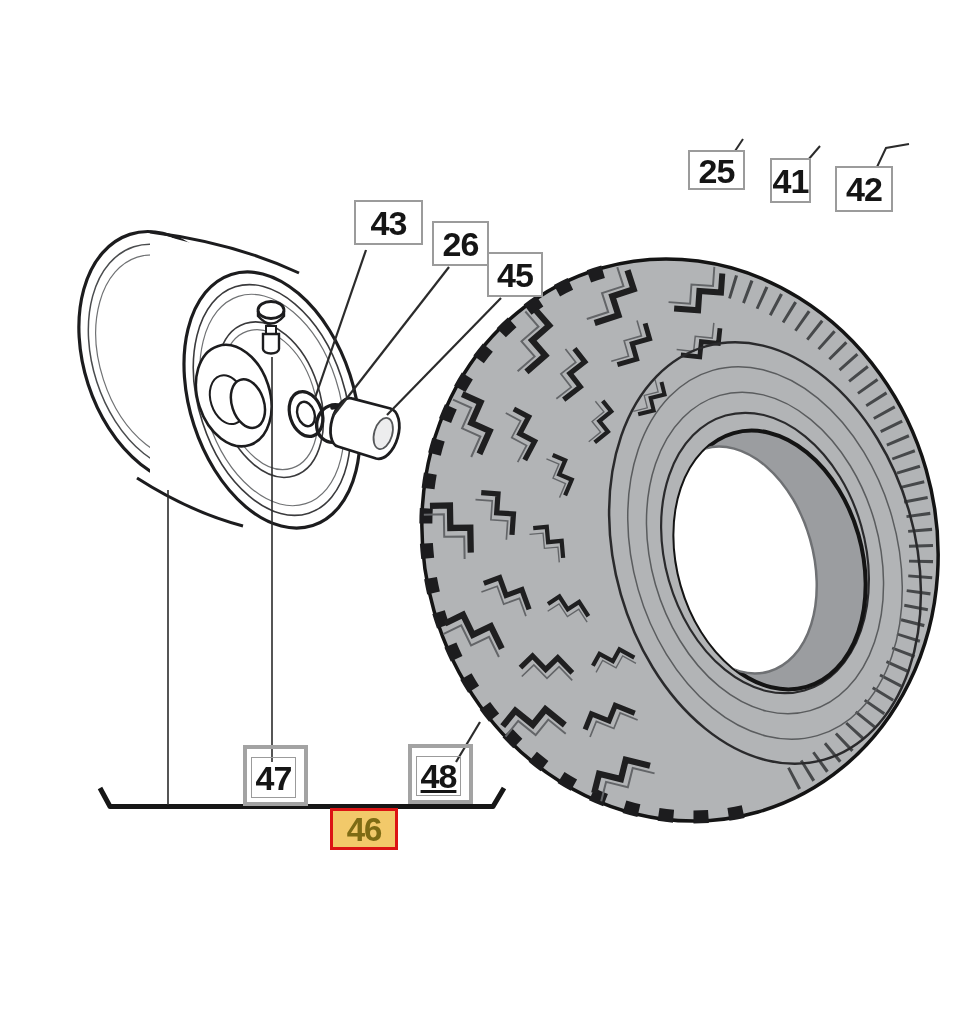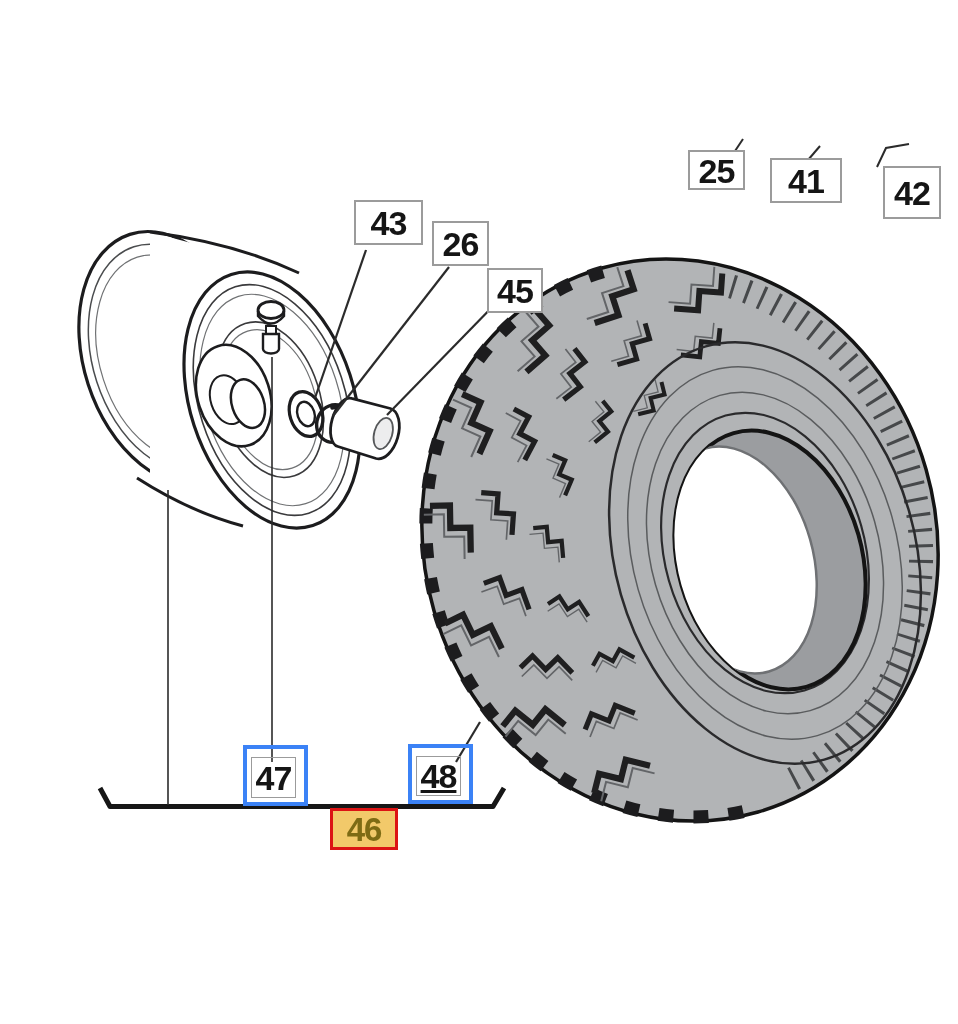"41" #co41 { width: 72px -> 41px }
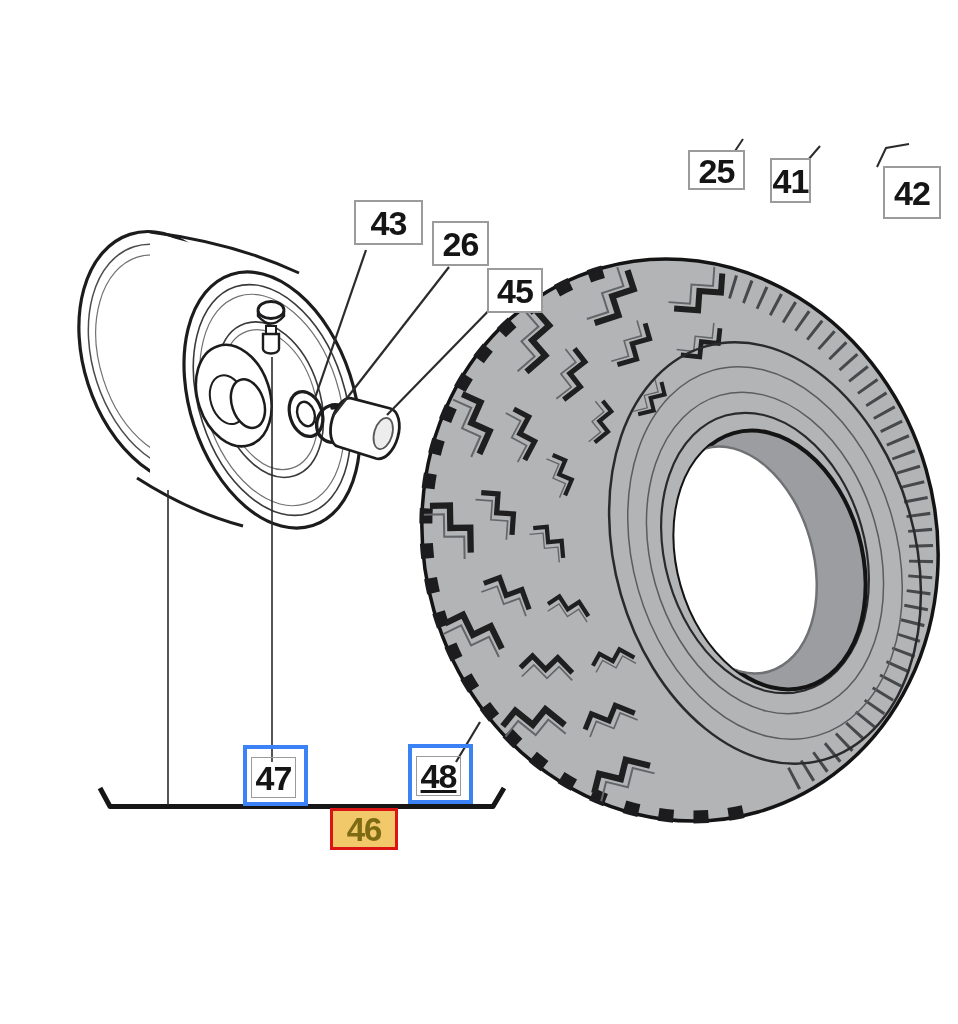"42" #co42 { height: 53px -> 46px; margin-left: 48px -> none }
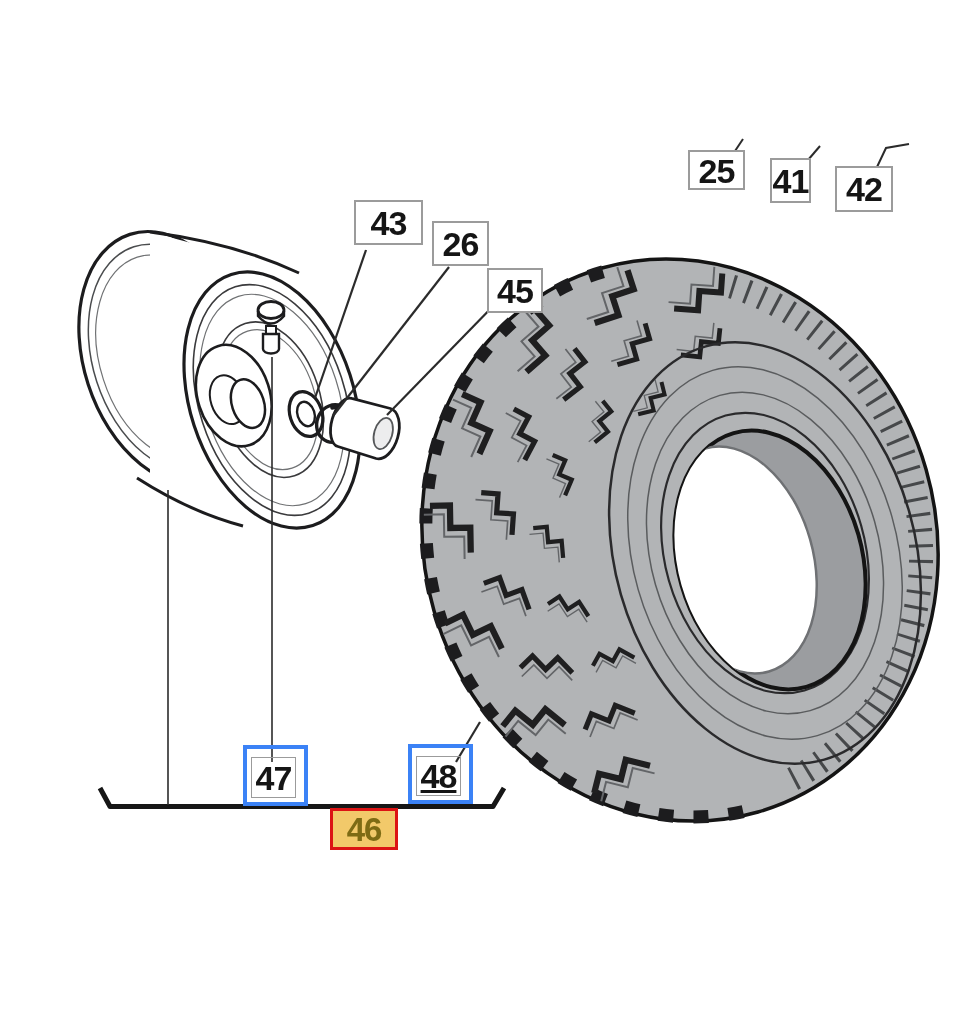"45" #co45 { top: 268px -> 252px }
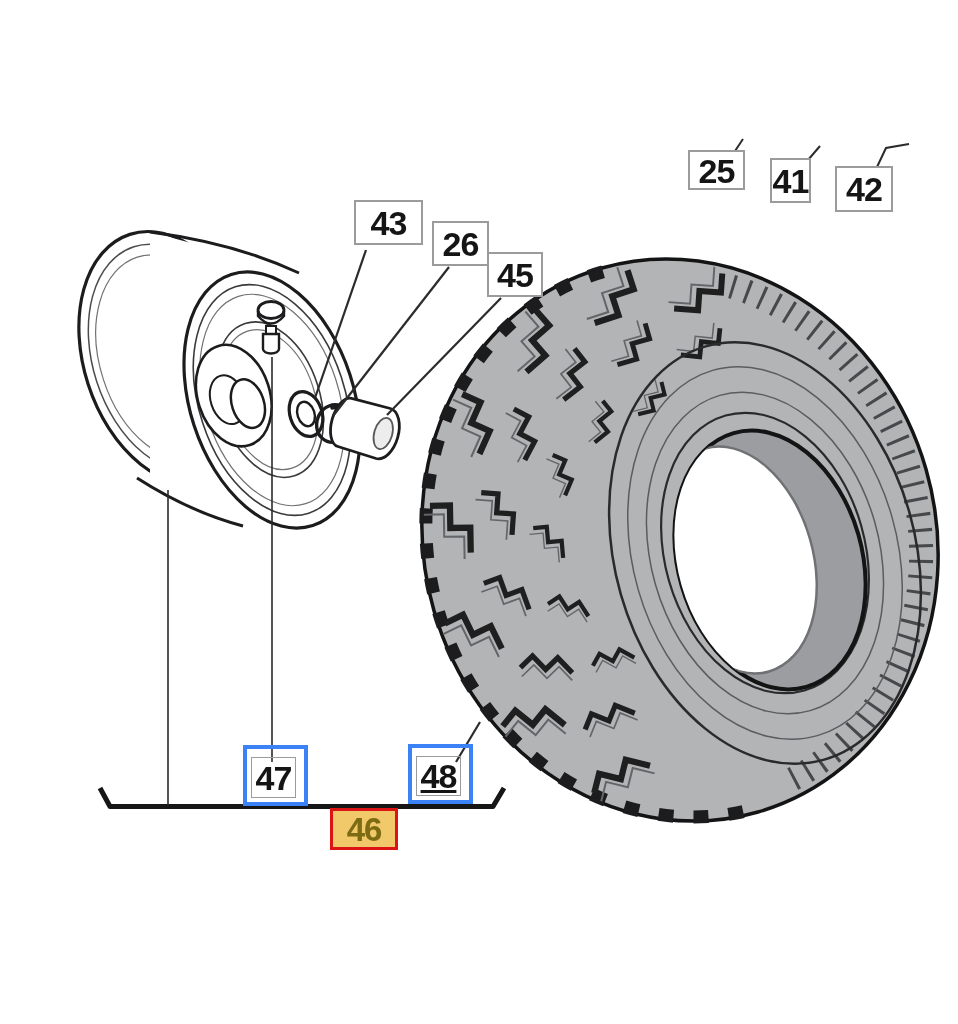"47" .co-red { border: 4px solid #3b82f6 -> 4px solid #a3a3a3 }
